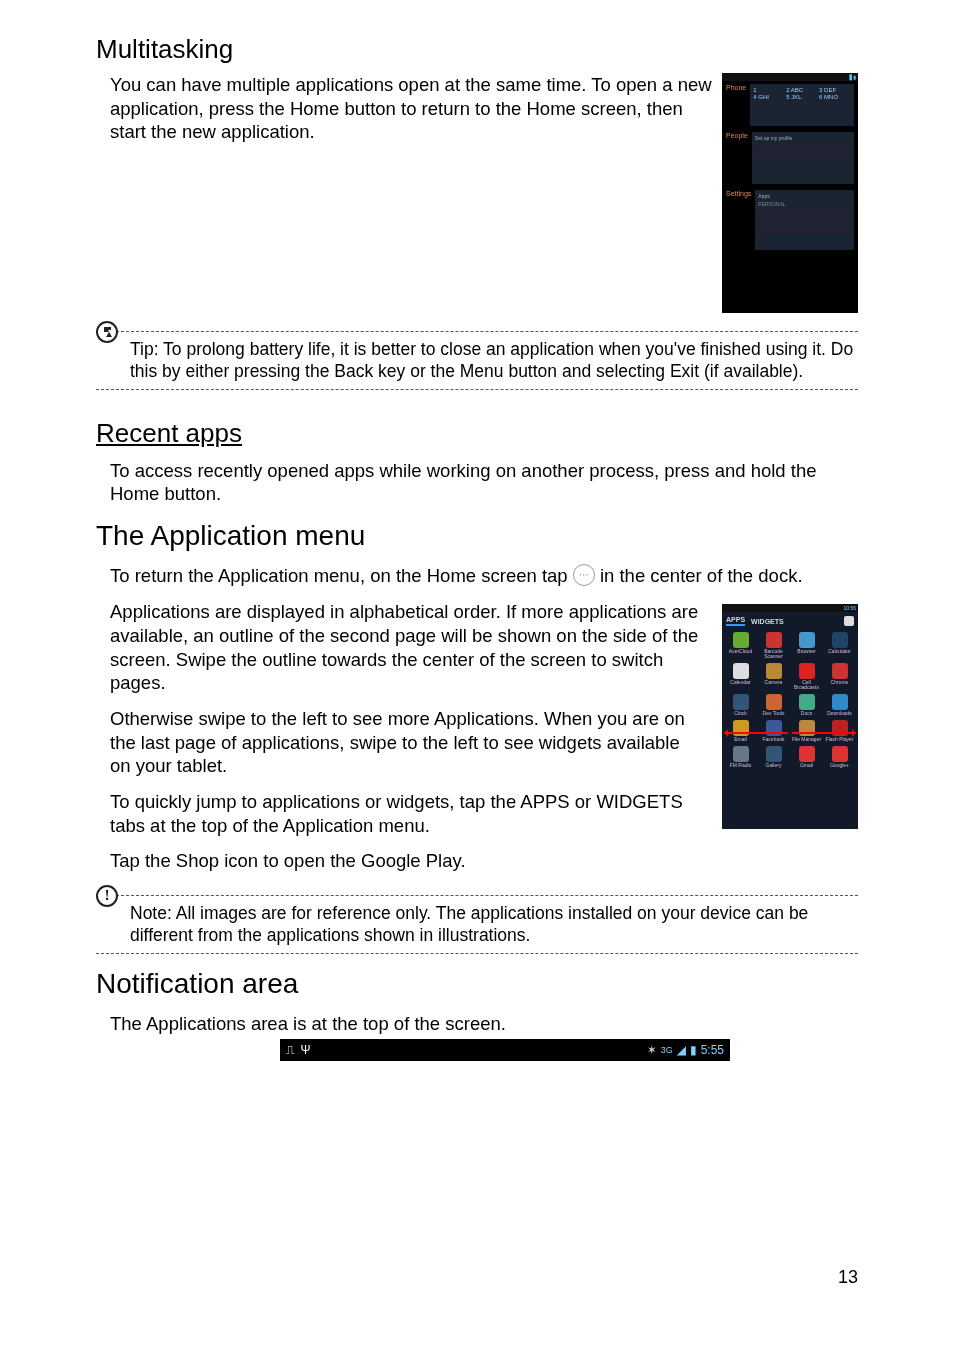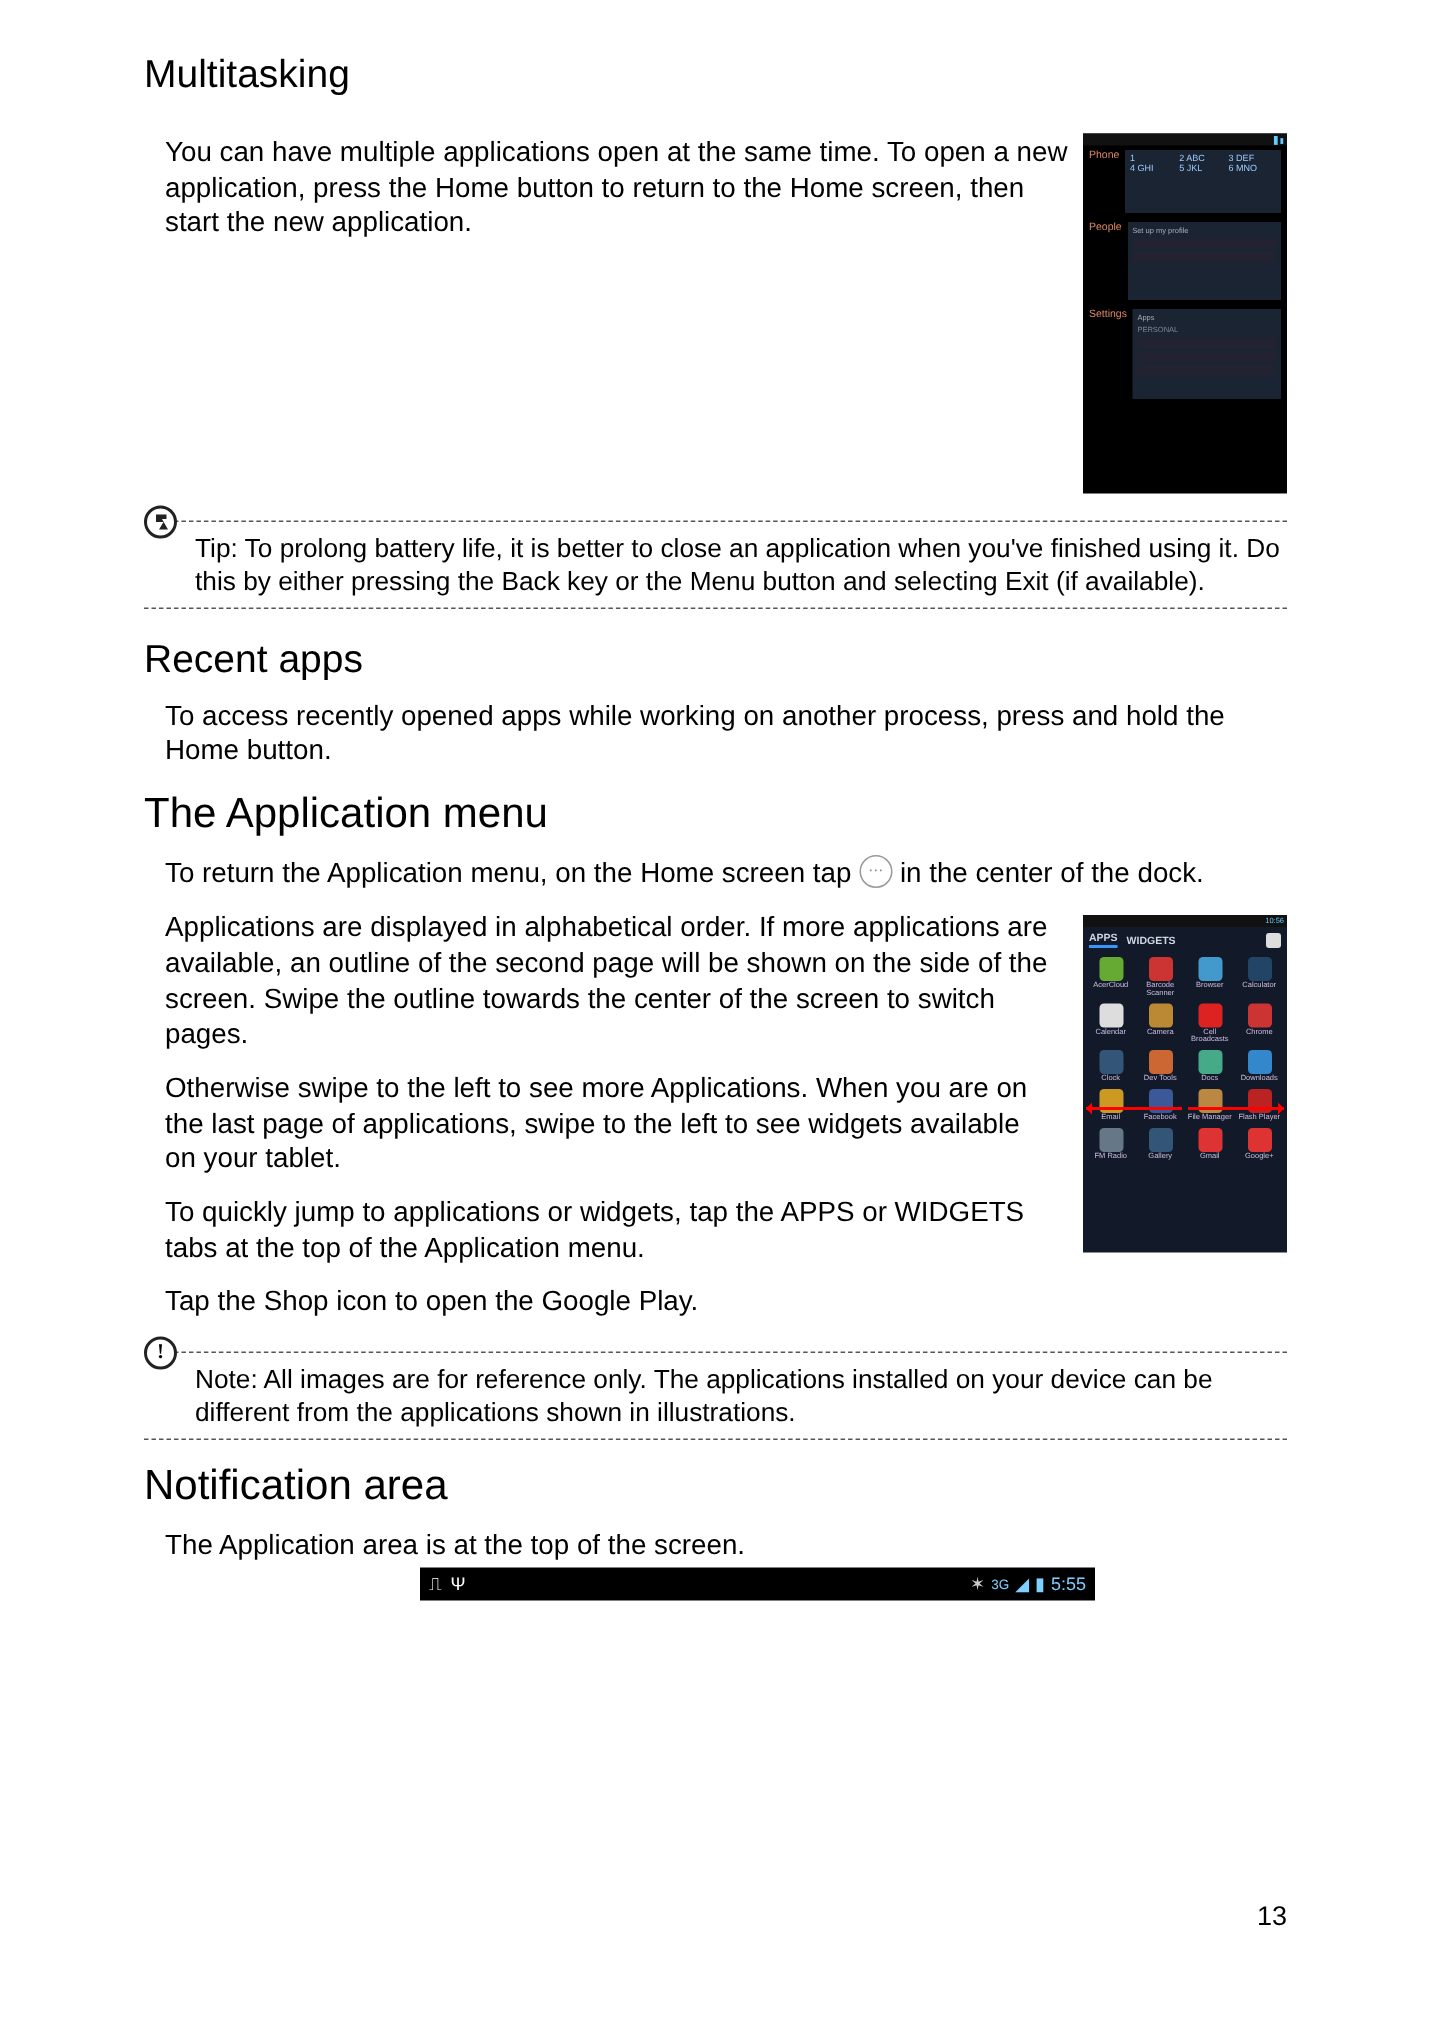"Multitasking" h2.h2a { margin-bottom: 24px -> 8px }
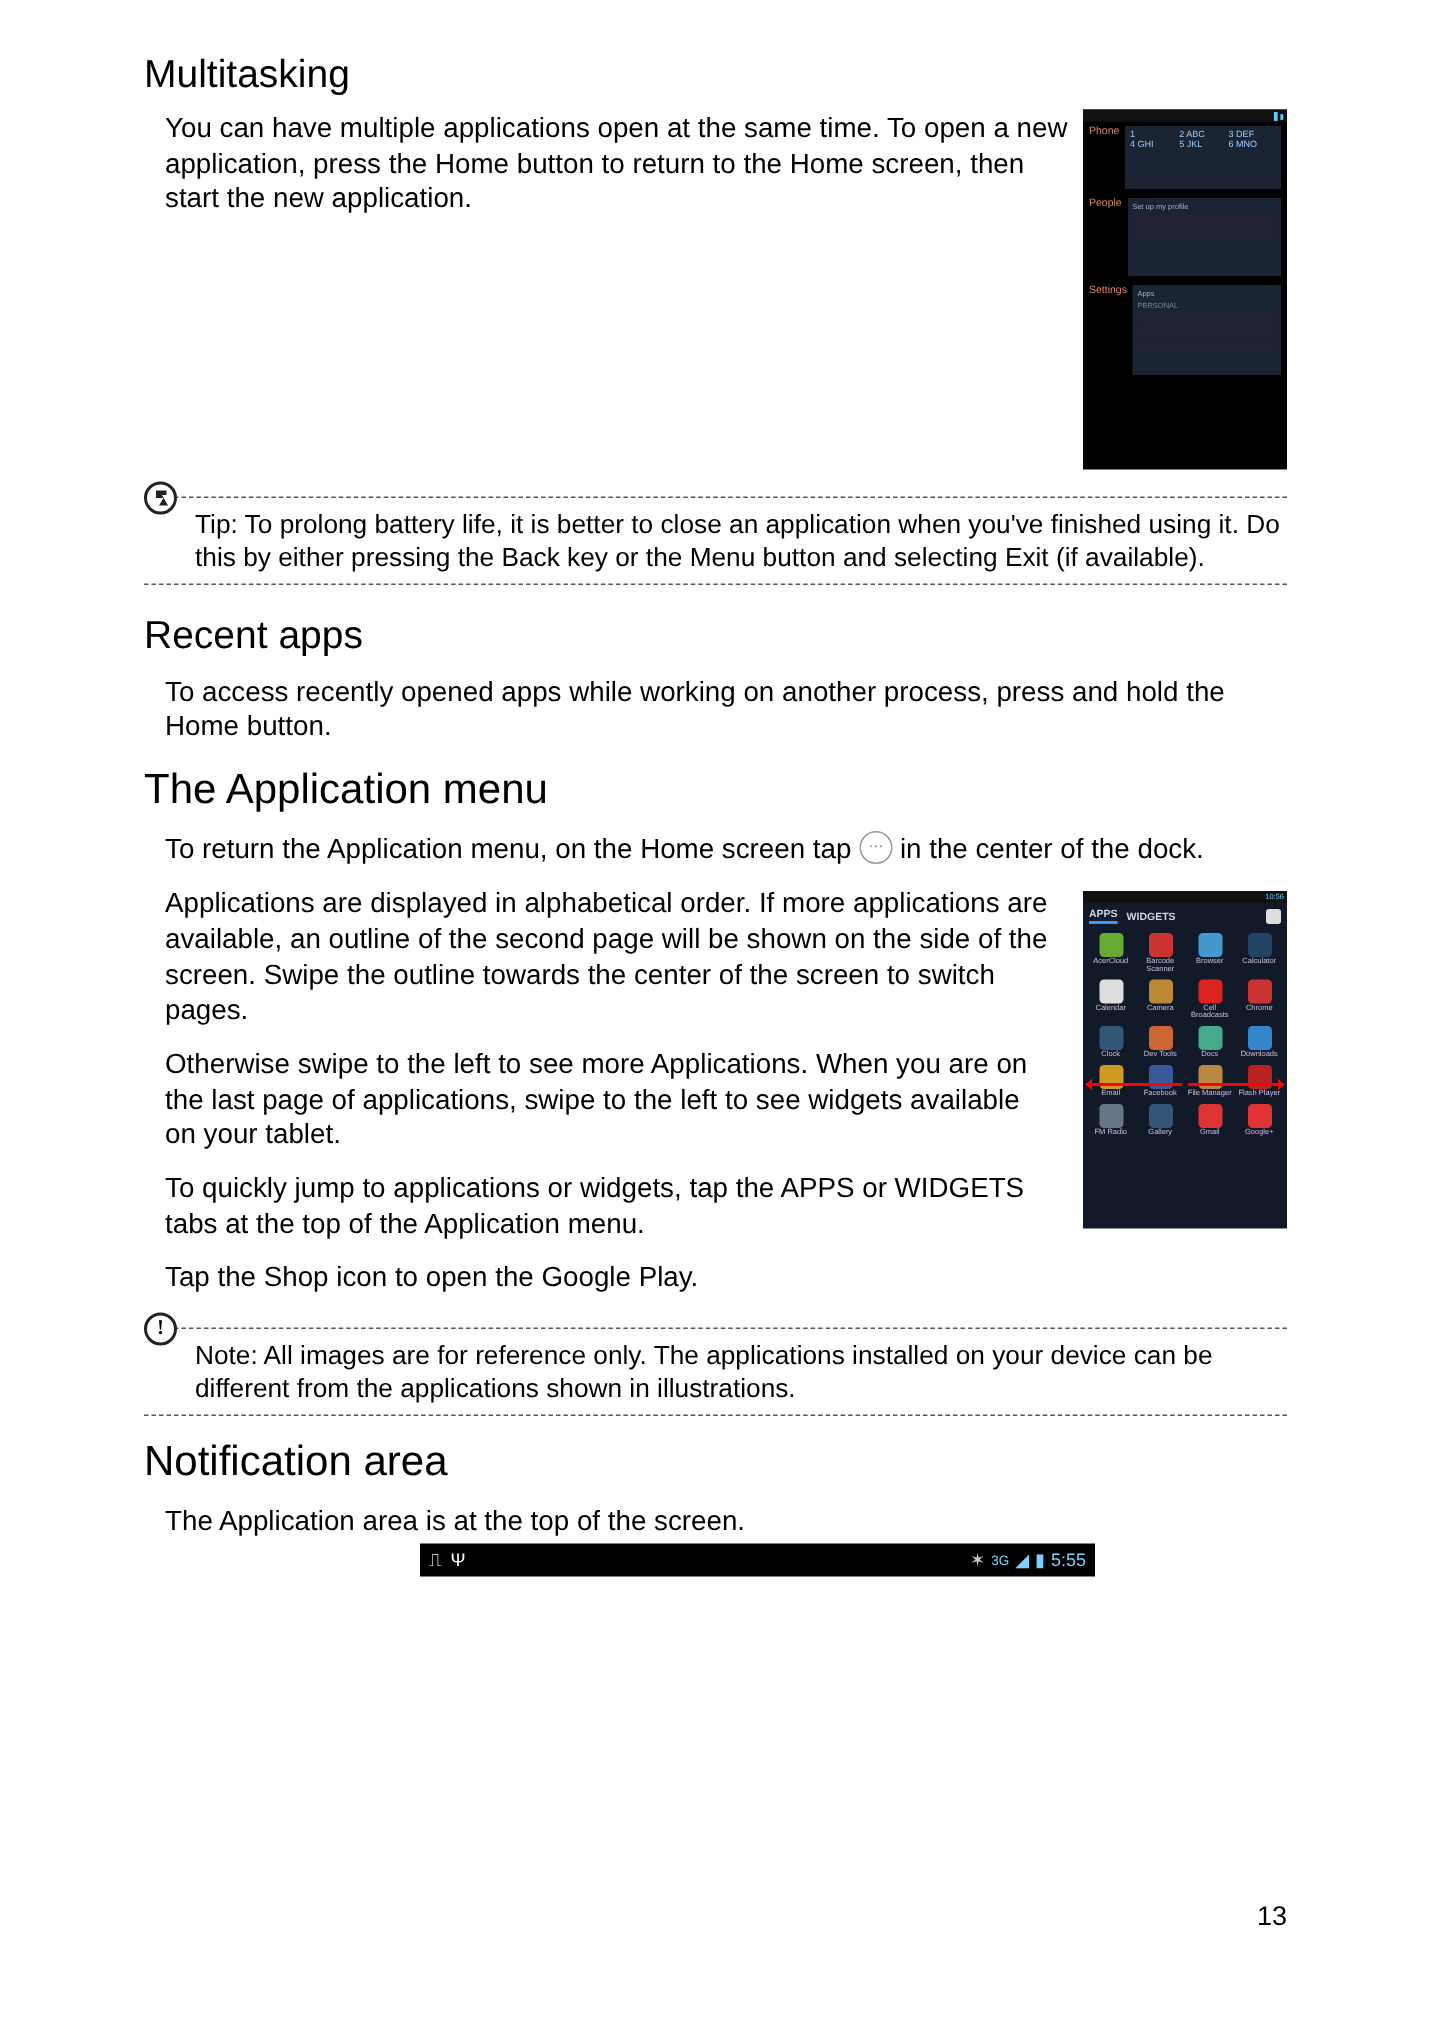"Recent apps" h2.h2b { margin-top: 18px -> 28px; text-decoration: none -> underline }
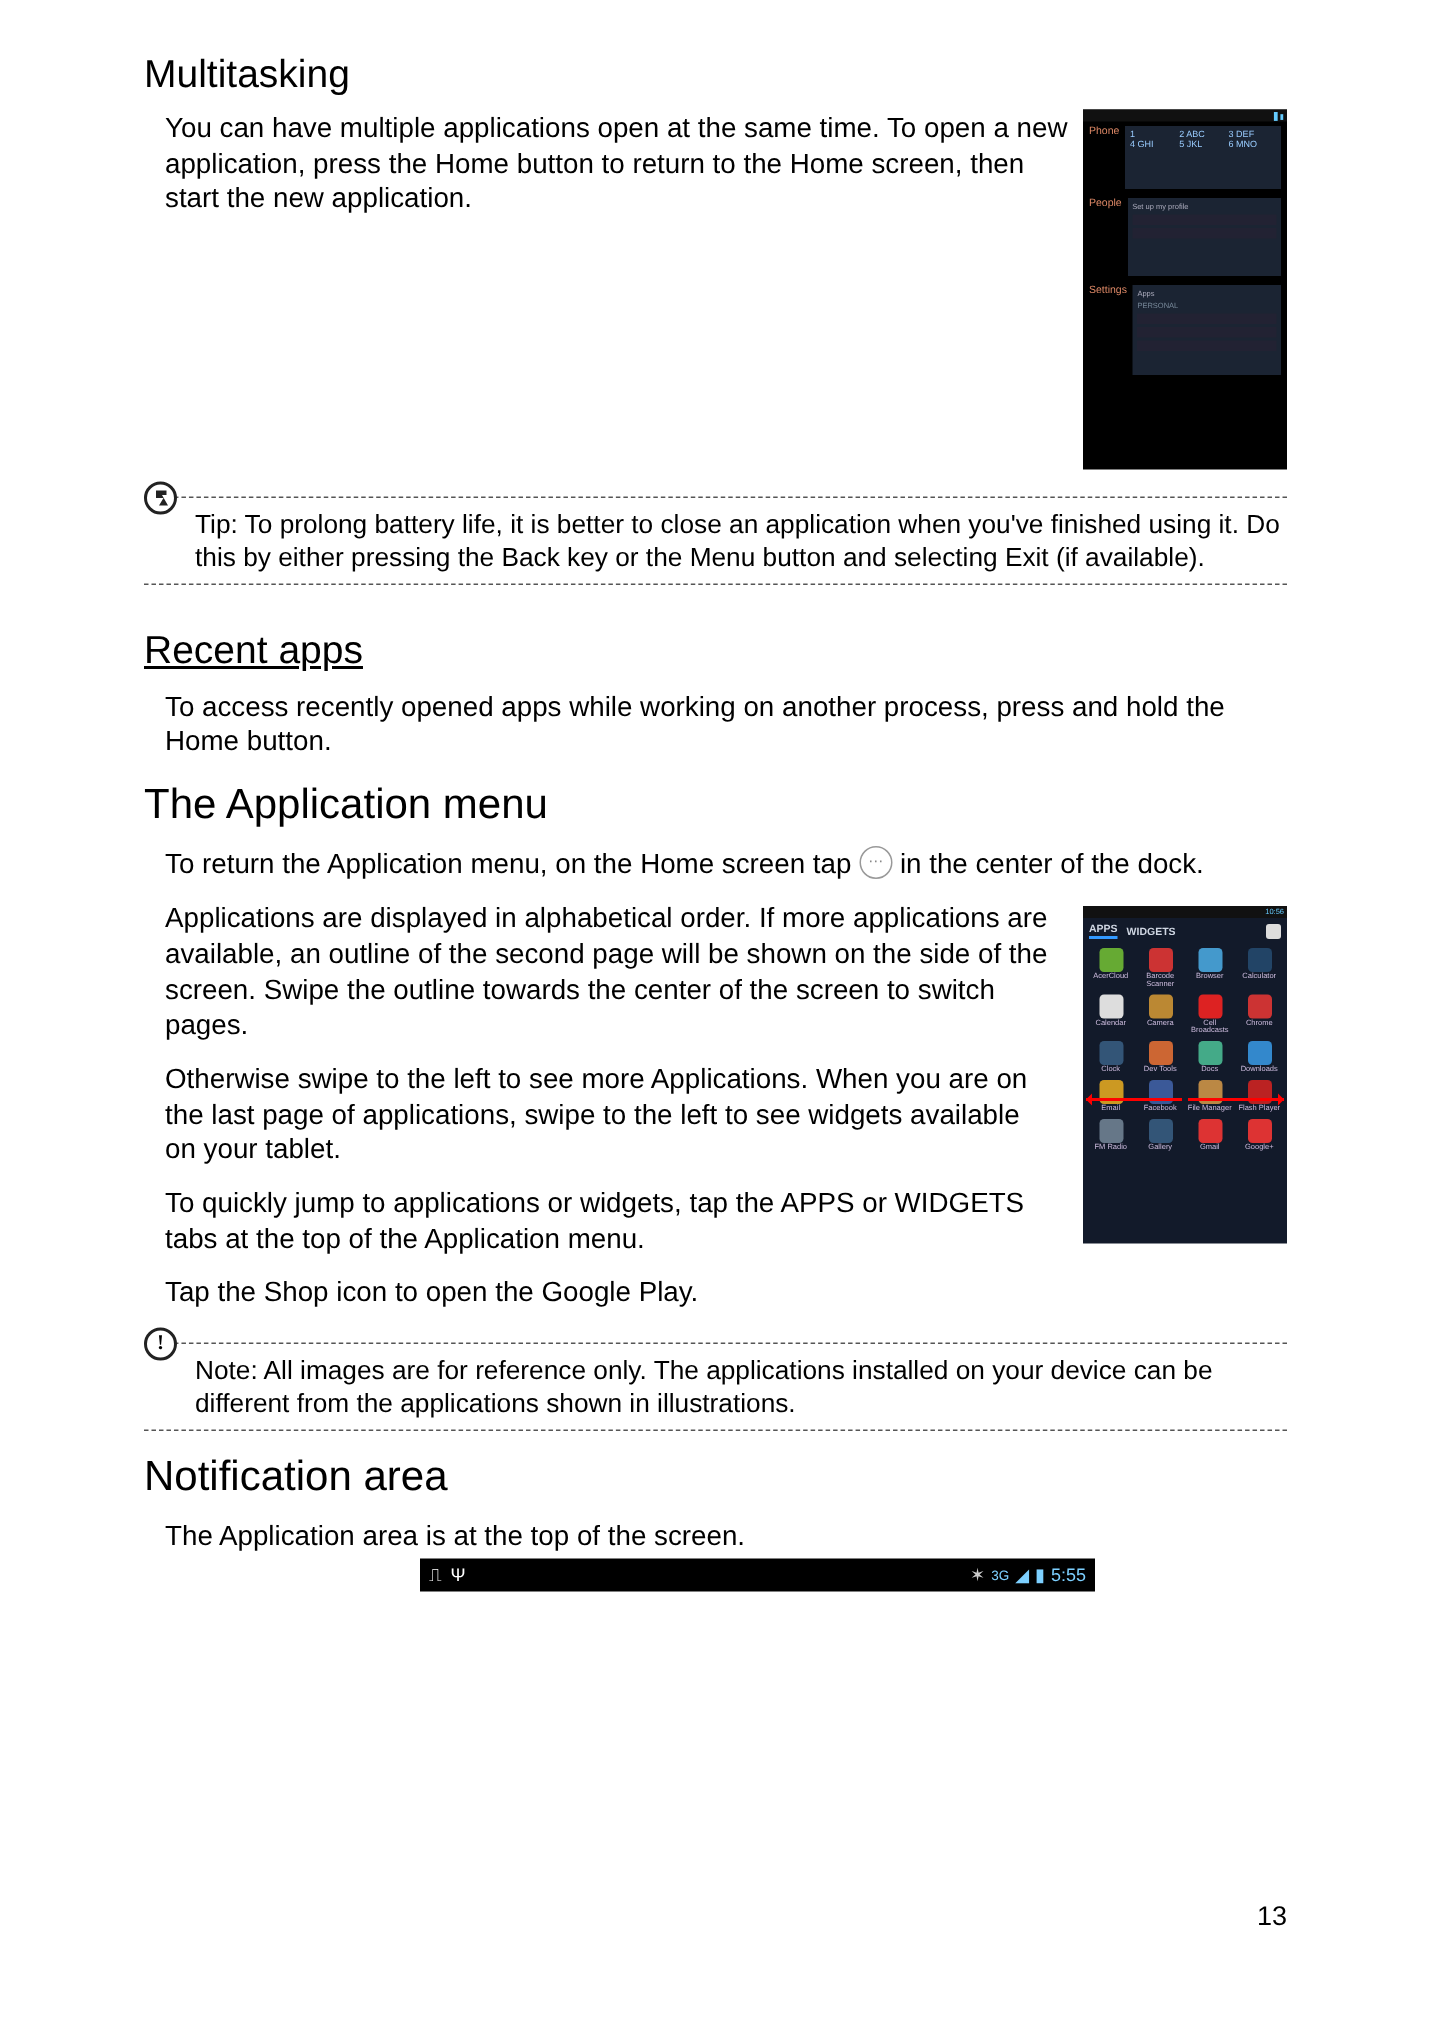"The Application area is at" p { text: Application -> Applications }
